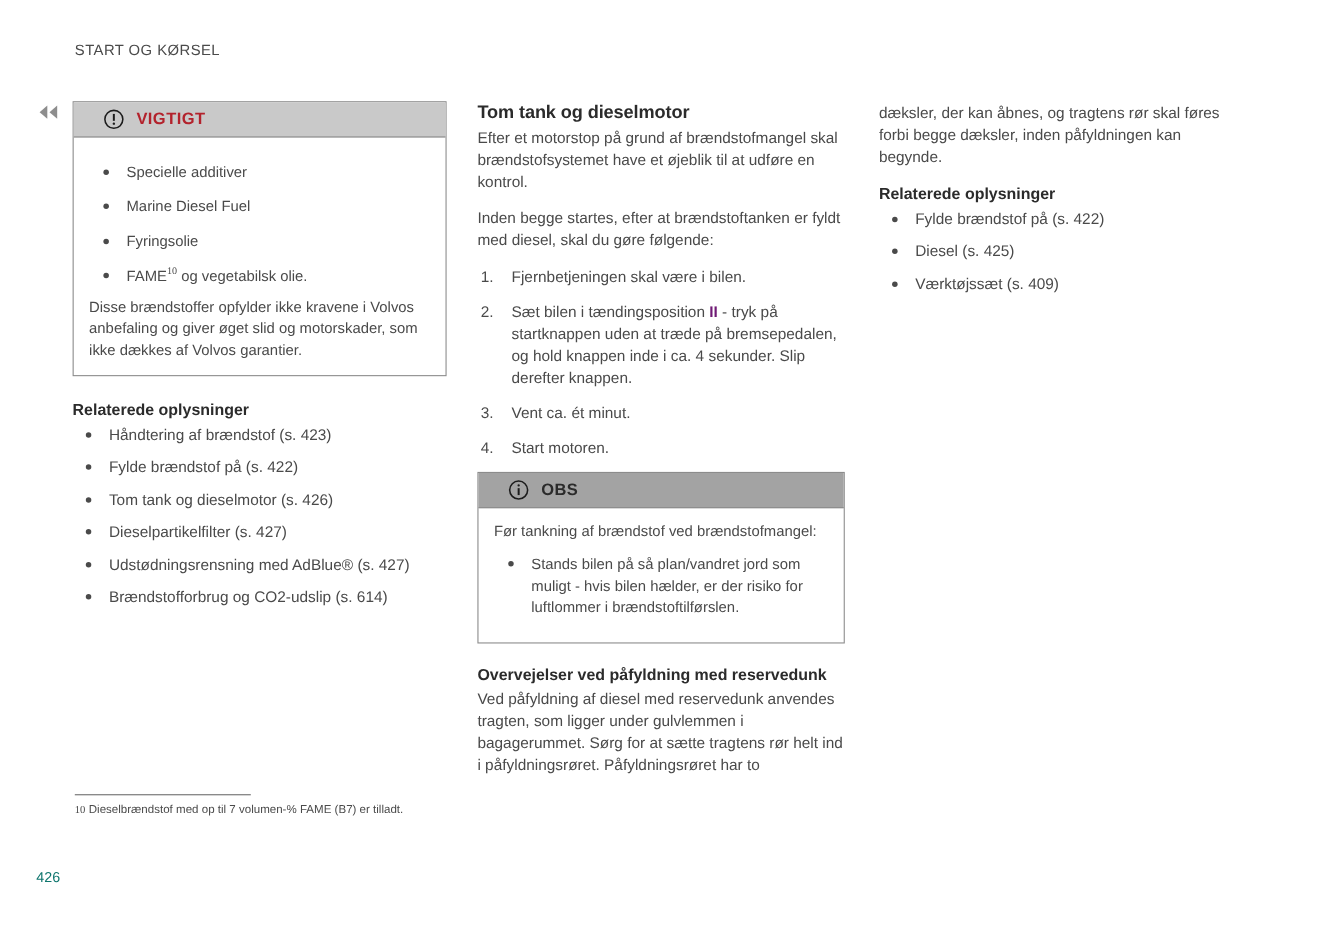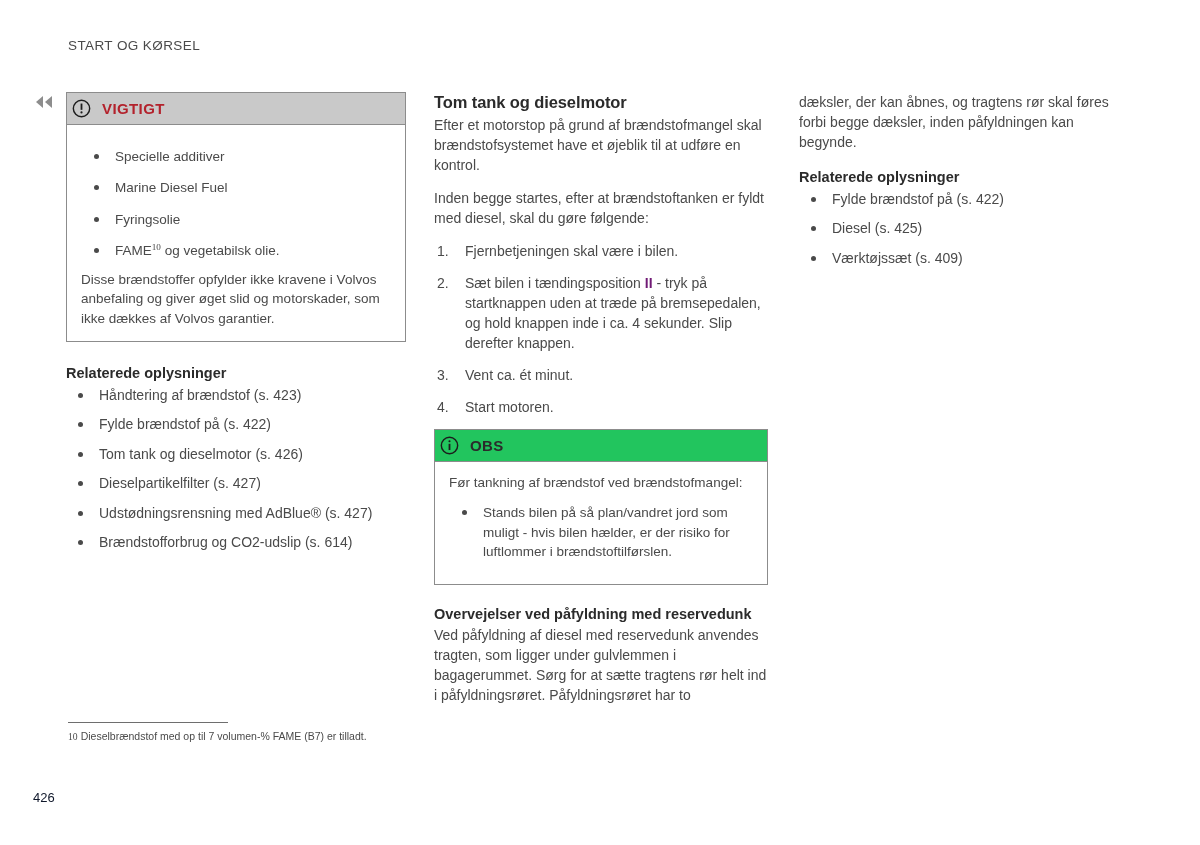"VIGTIGT" .adm-head { padding: 6px 10px 6px 5px -> 6px 10px 6px 27px }
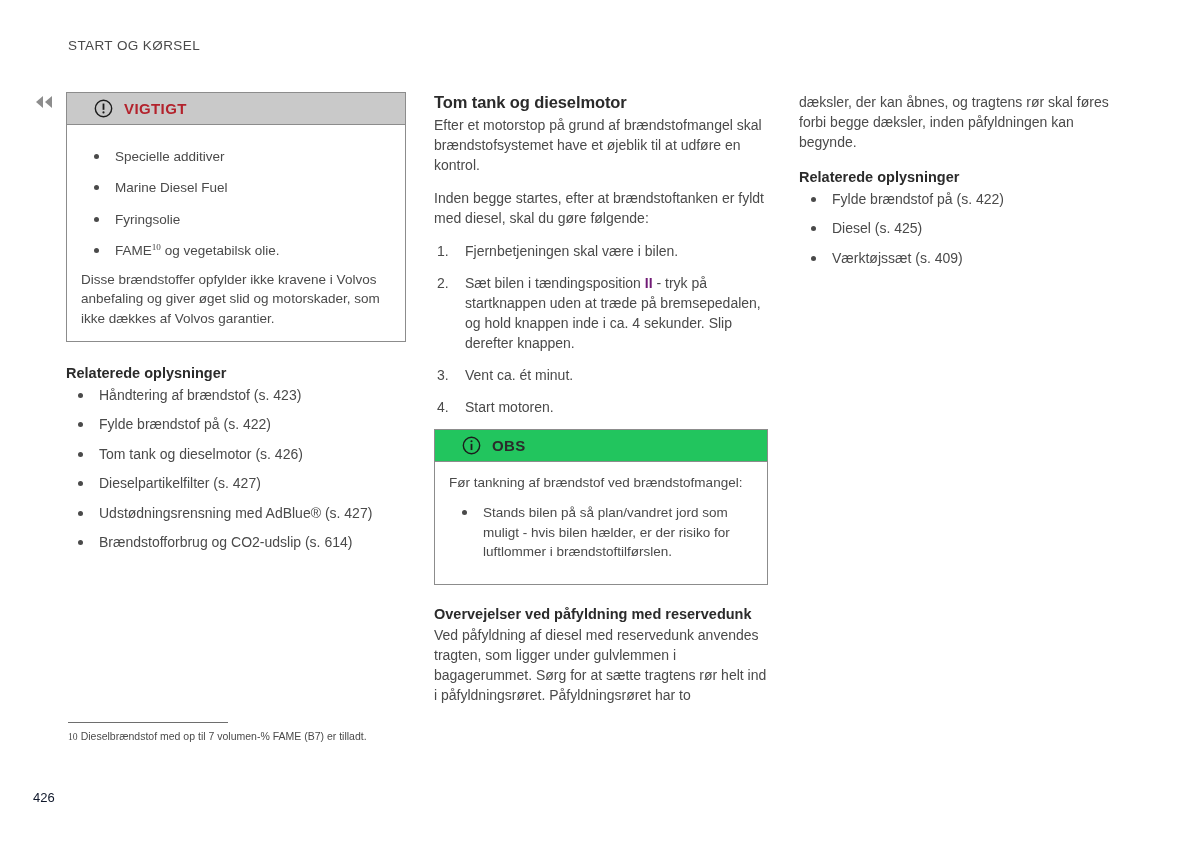"OBS" .adm-note .adm-head { background: #22c55e -> #a3a3a3 }
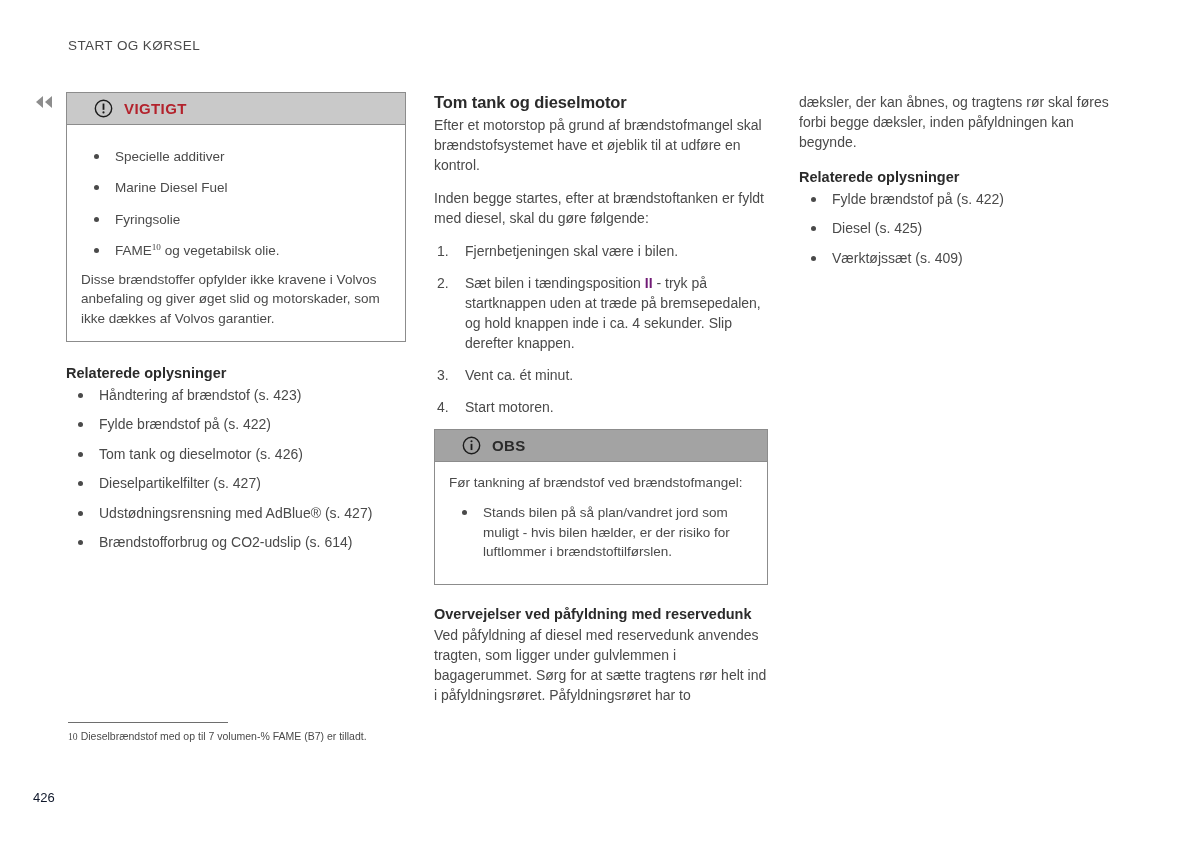"426" .page-number { color: #0f172a -> #0f766e }
